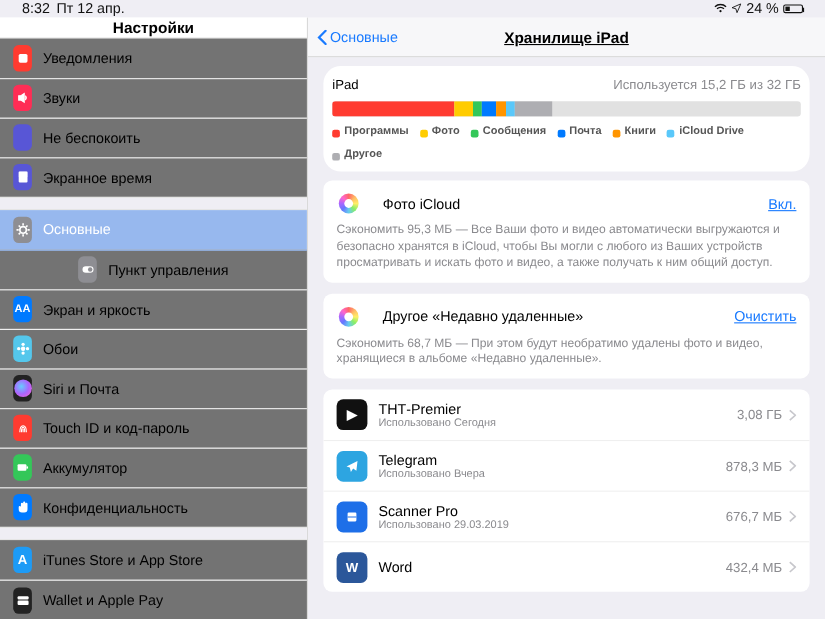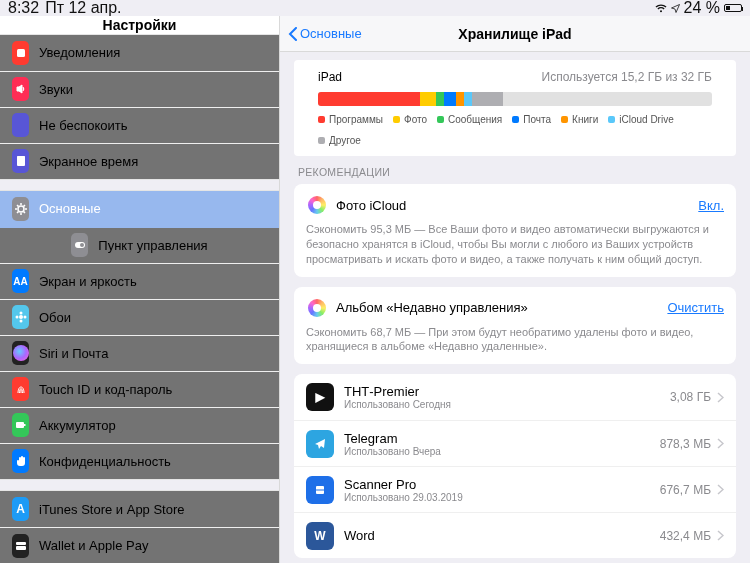"8:32" .statusbar { align-items: center -> flex-start; font-size: 16px -> 13px; padding: 0 8px -> 0 20px }
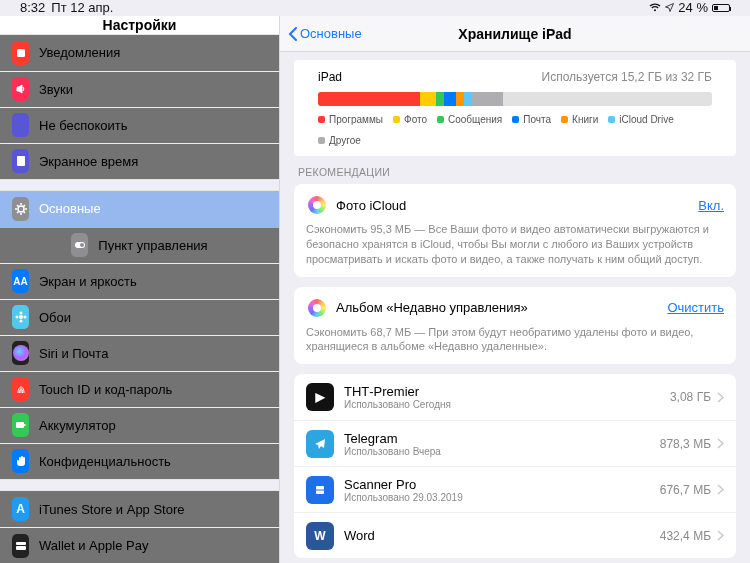"Хранилище iPad" .main-title { text-decoration: none -> underline }
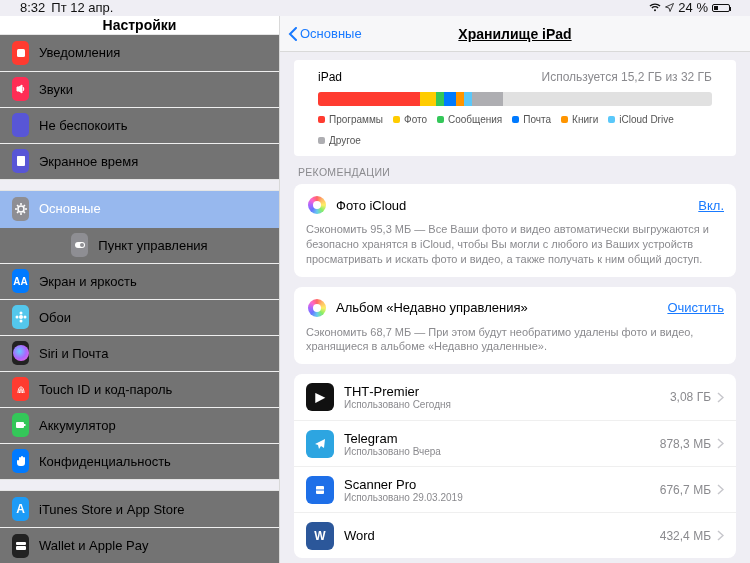"iPad" .card { border-radius: 4px -> 16px; padding: 10px 24px -> 10px 8px }
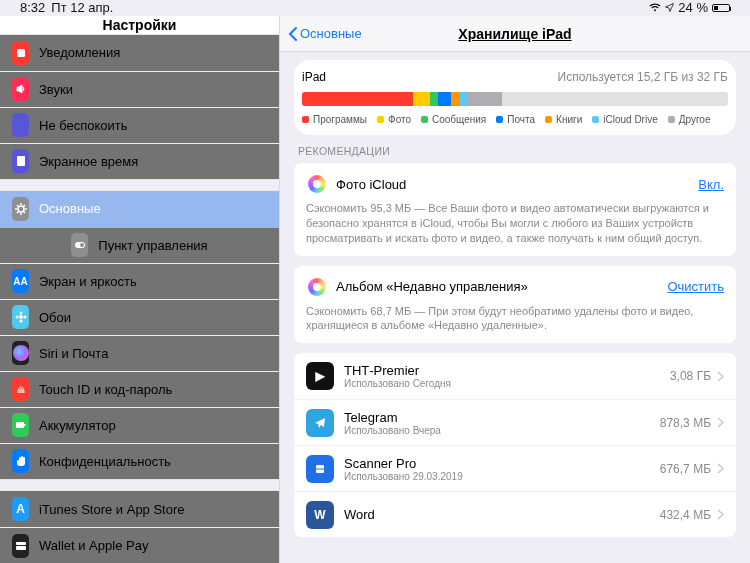"Программы" .lg { align-items: center -> flex-end; font-weight: none -> bold }
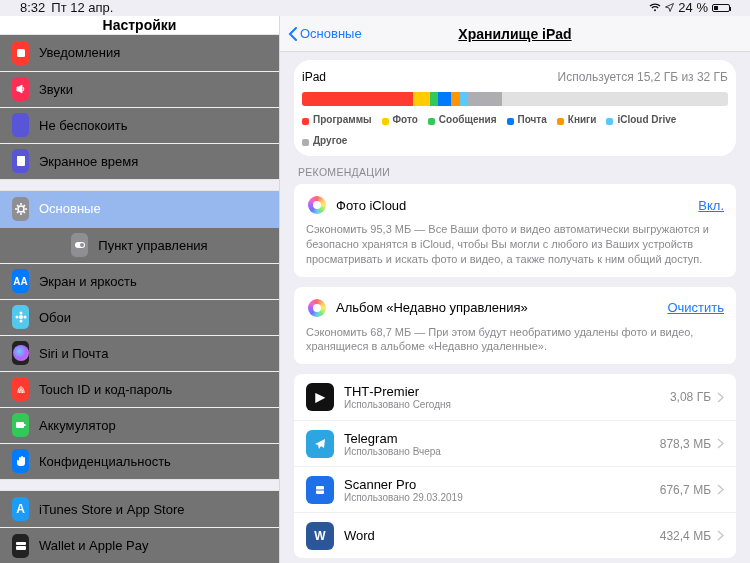"РЕКОМЕНДАЦИИ" div.sect-label { html: <div>РЕКОМЕНДАЦИИ</div> -> none }
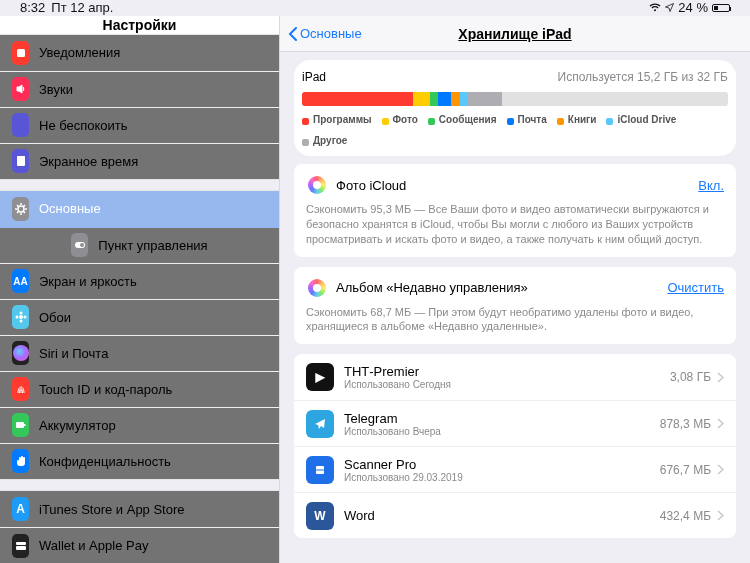"Фото iCloud" .rec-head .lft { gap: 8px -> 20px }
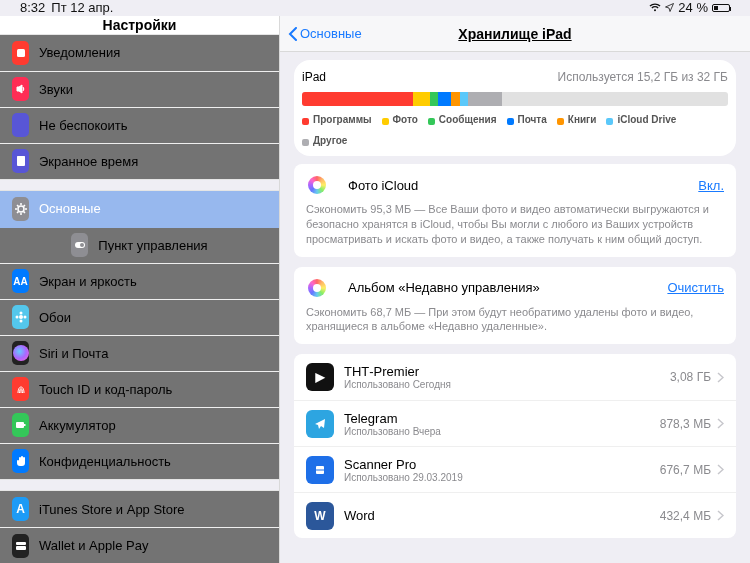"Альбом «Недавно управления»" span { text: Альбом «Недавно управления -> Другое «Недавно удаленные }
